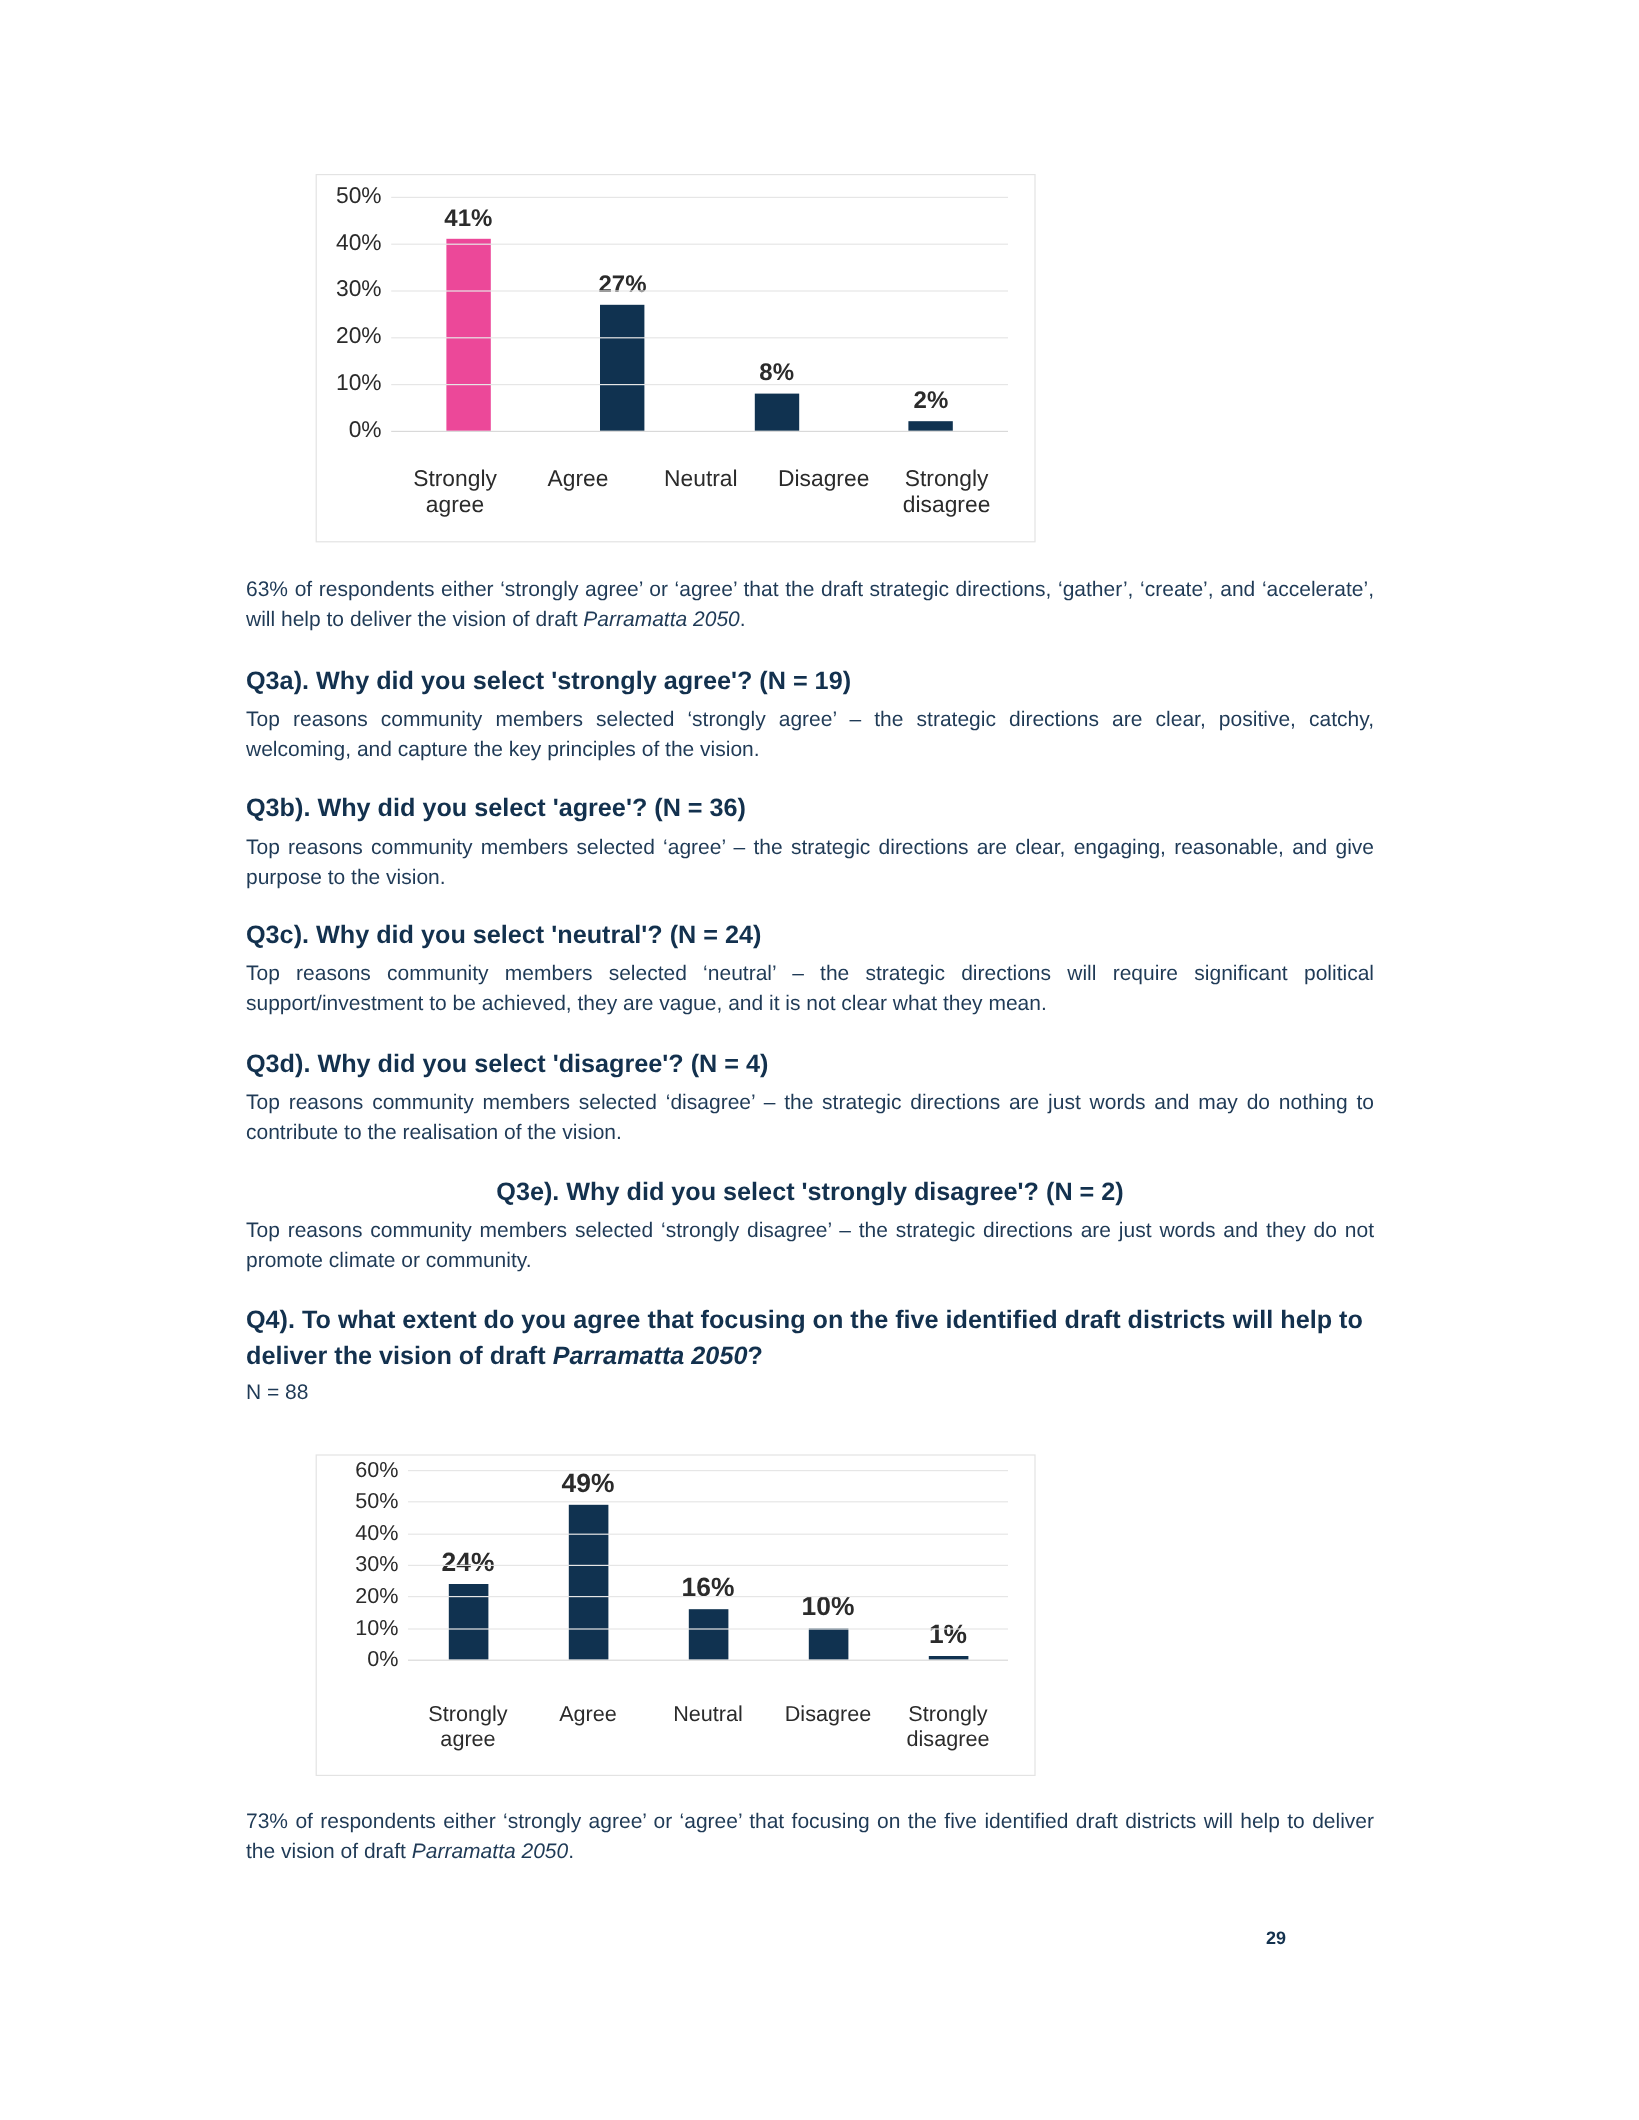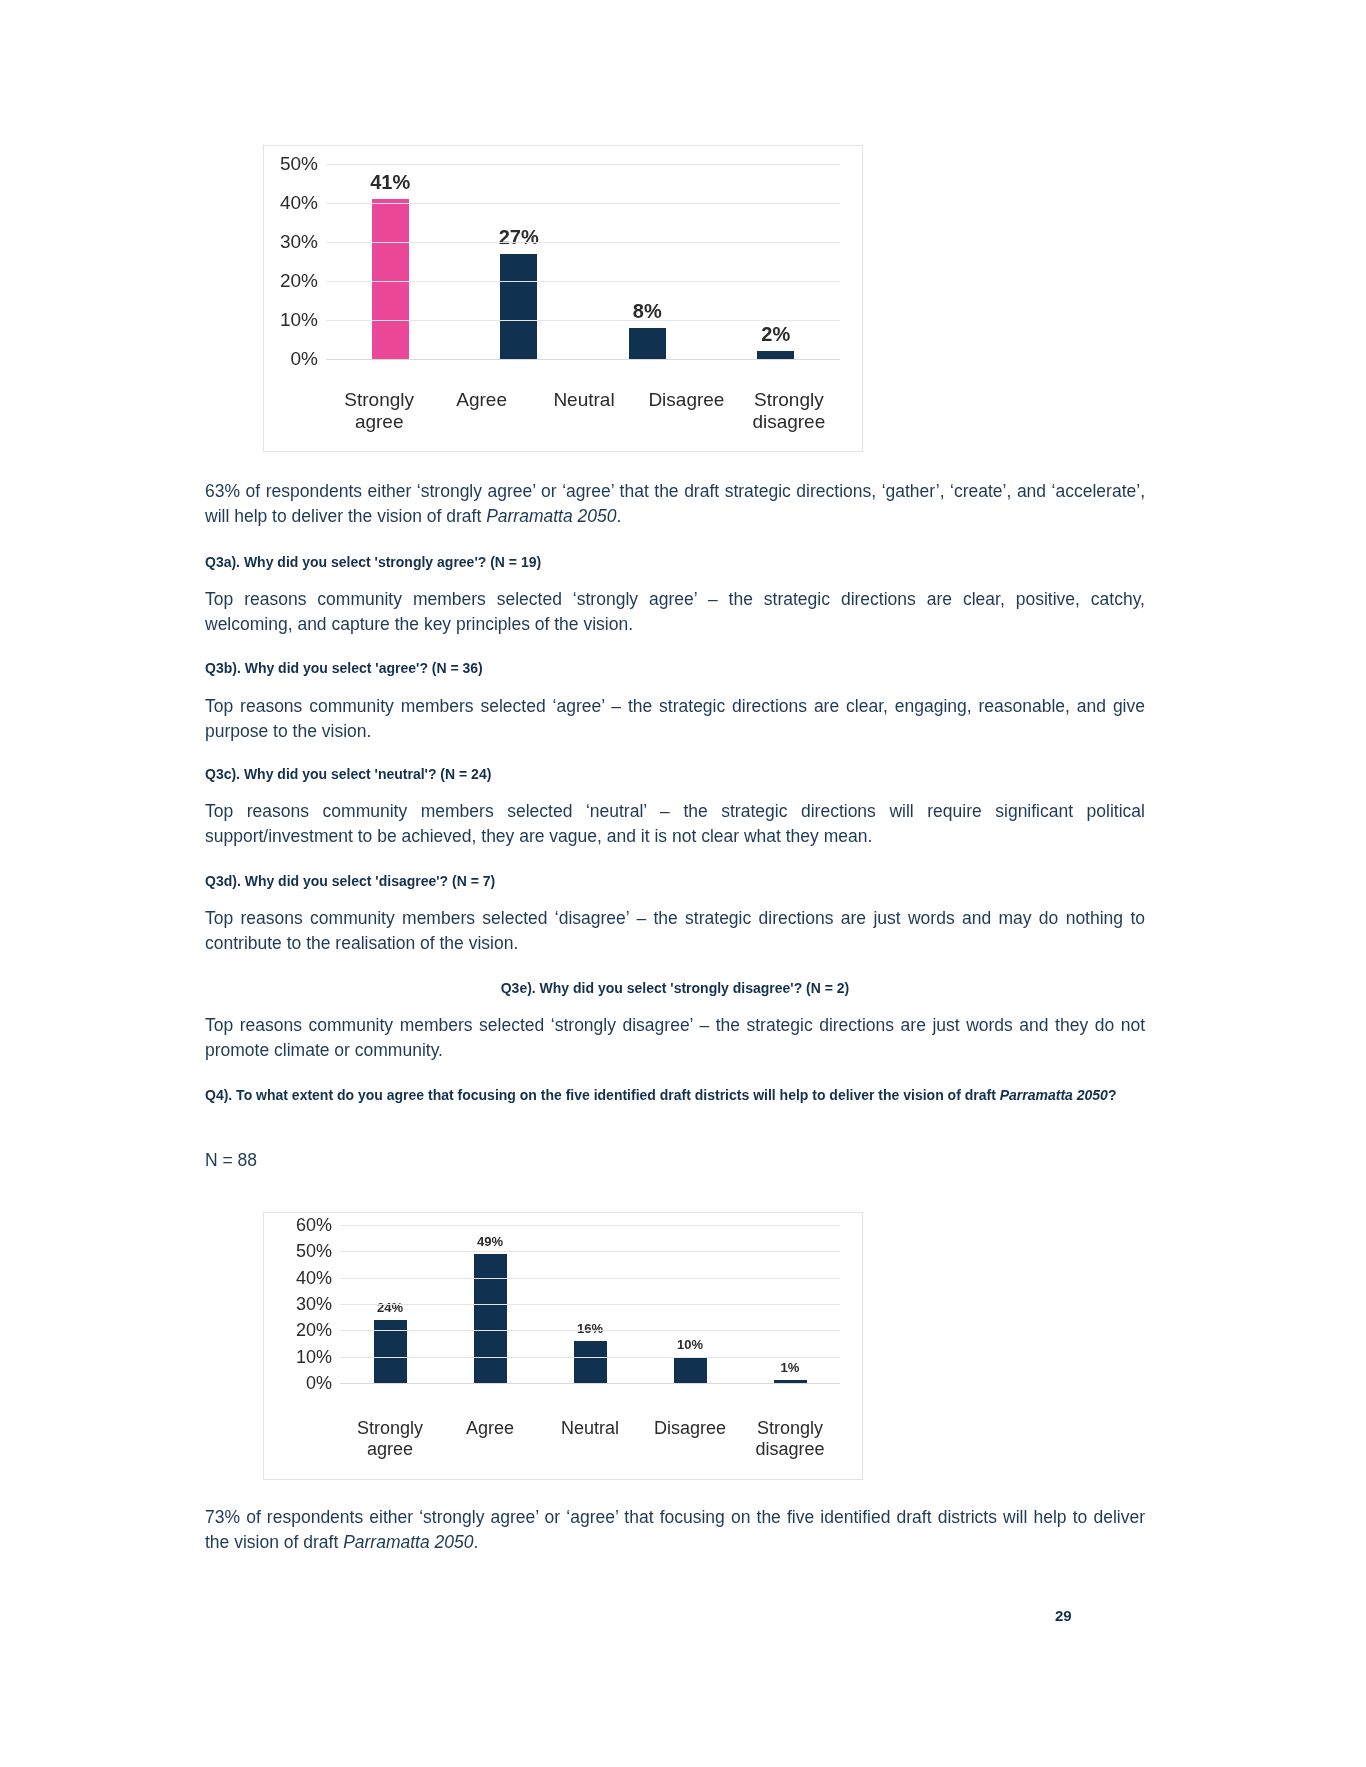"Q3a). Why did you select" .q-head { font-size: 14px -> 21px }
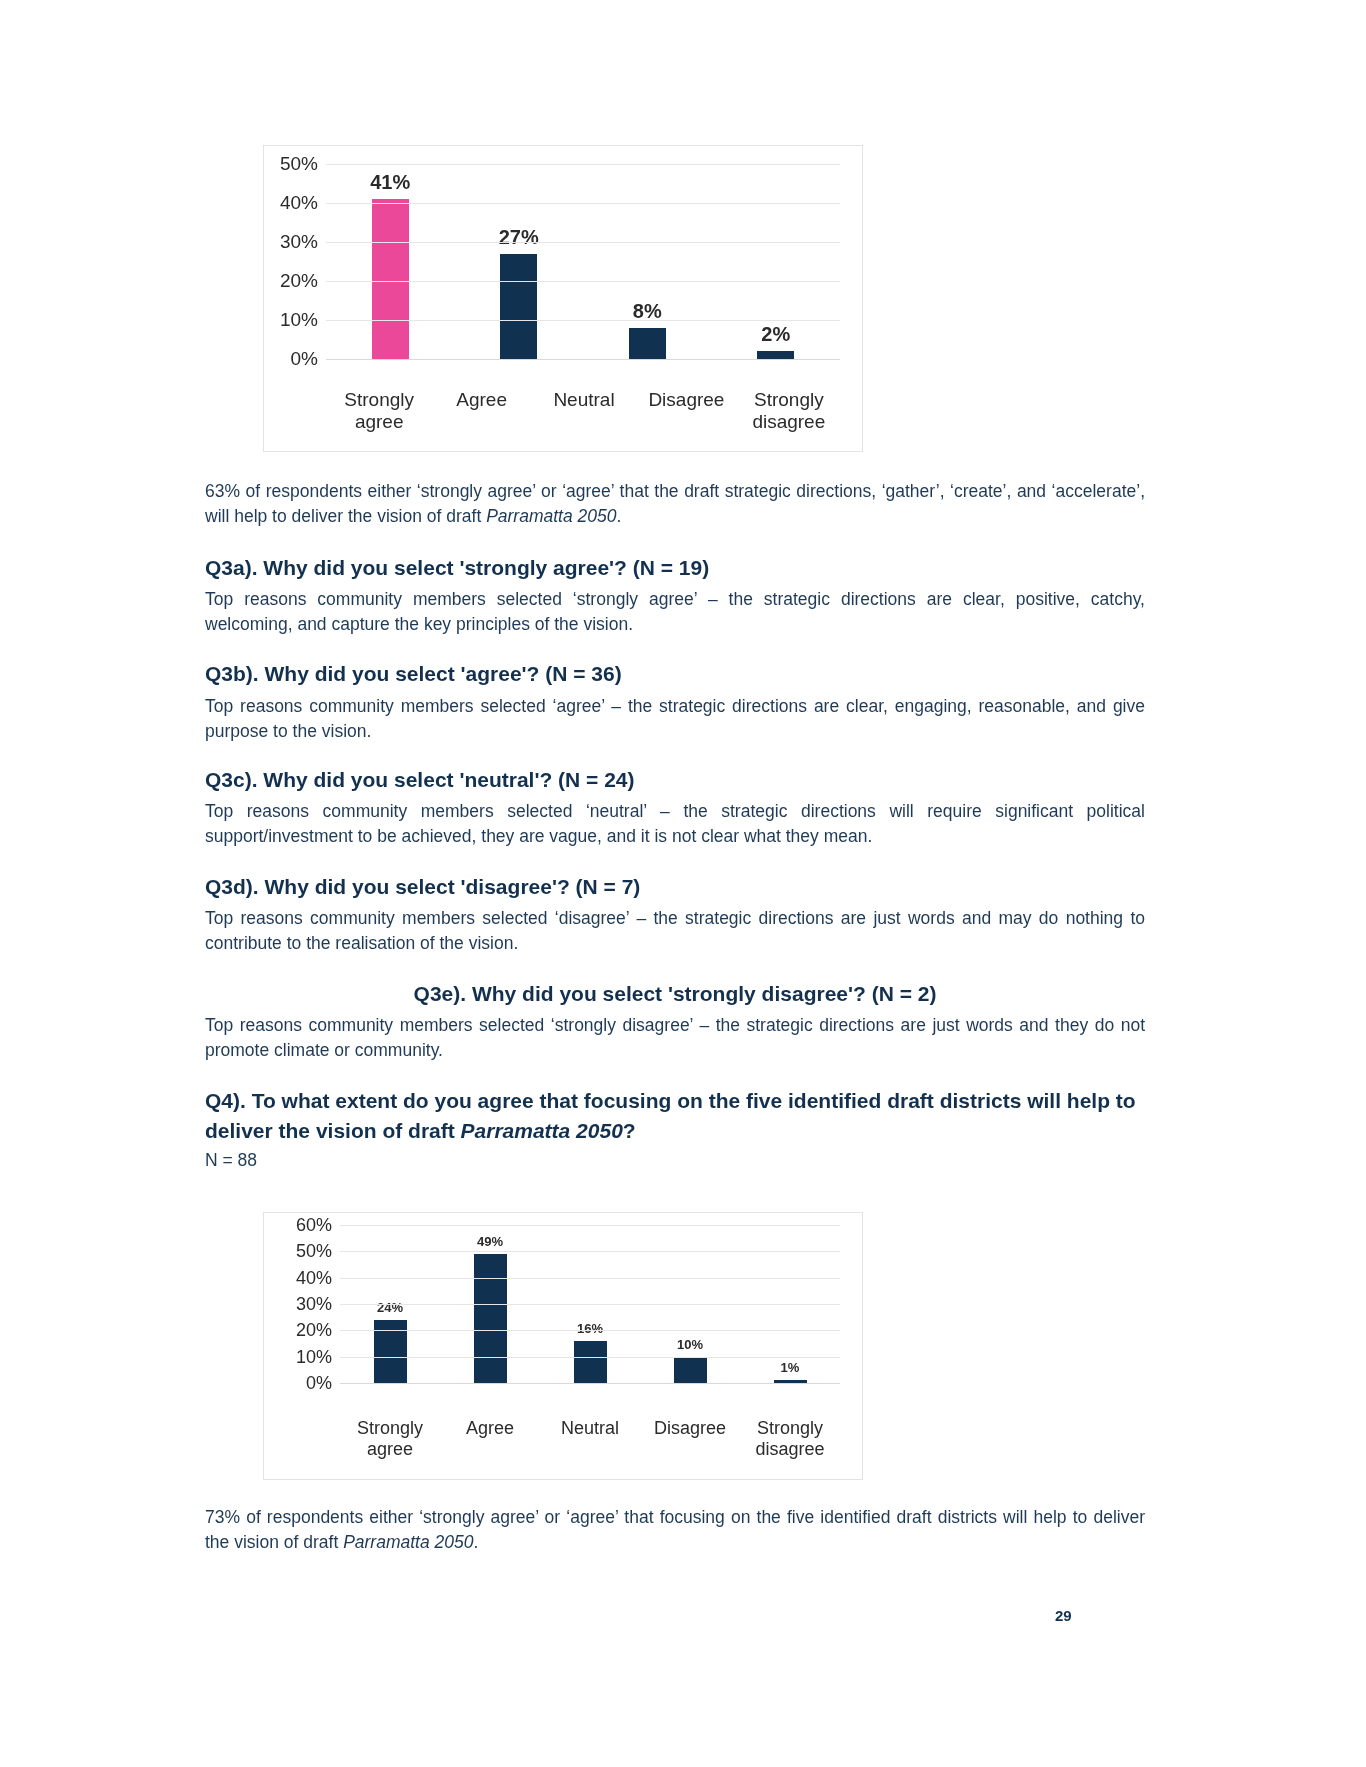"Q3d). Why did you select" p.q-head { text: 7 -> 4 }
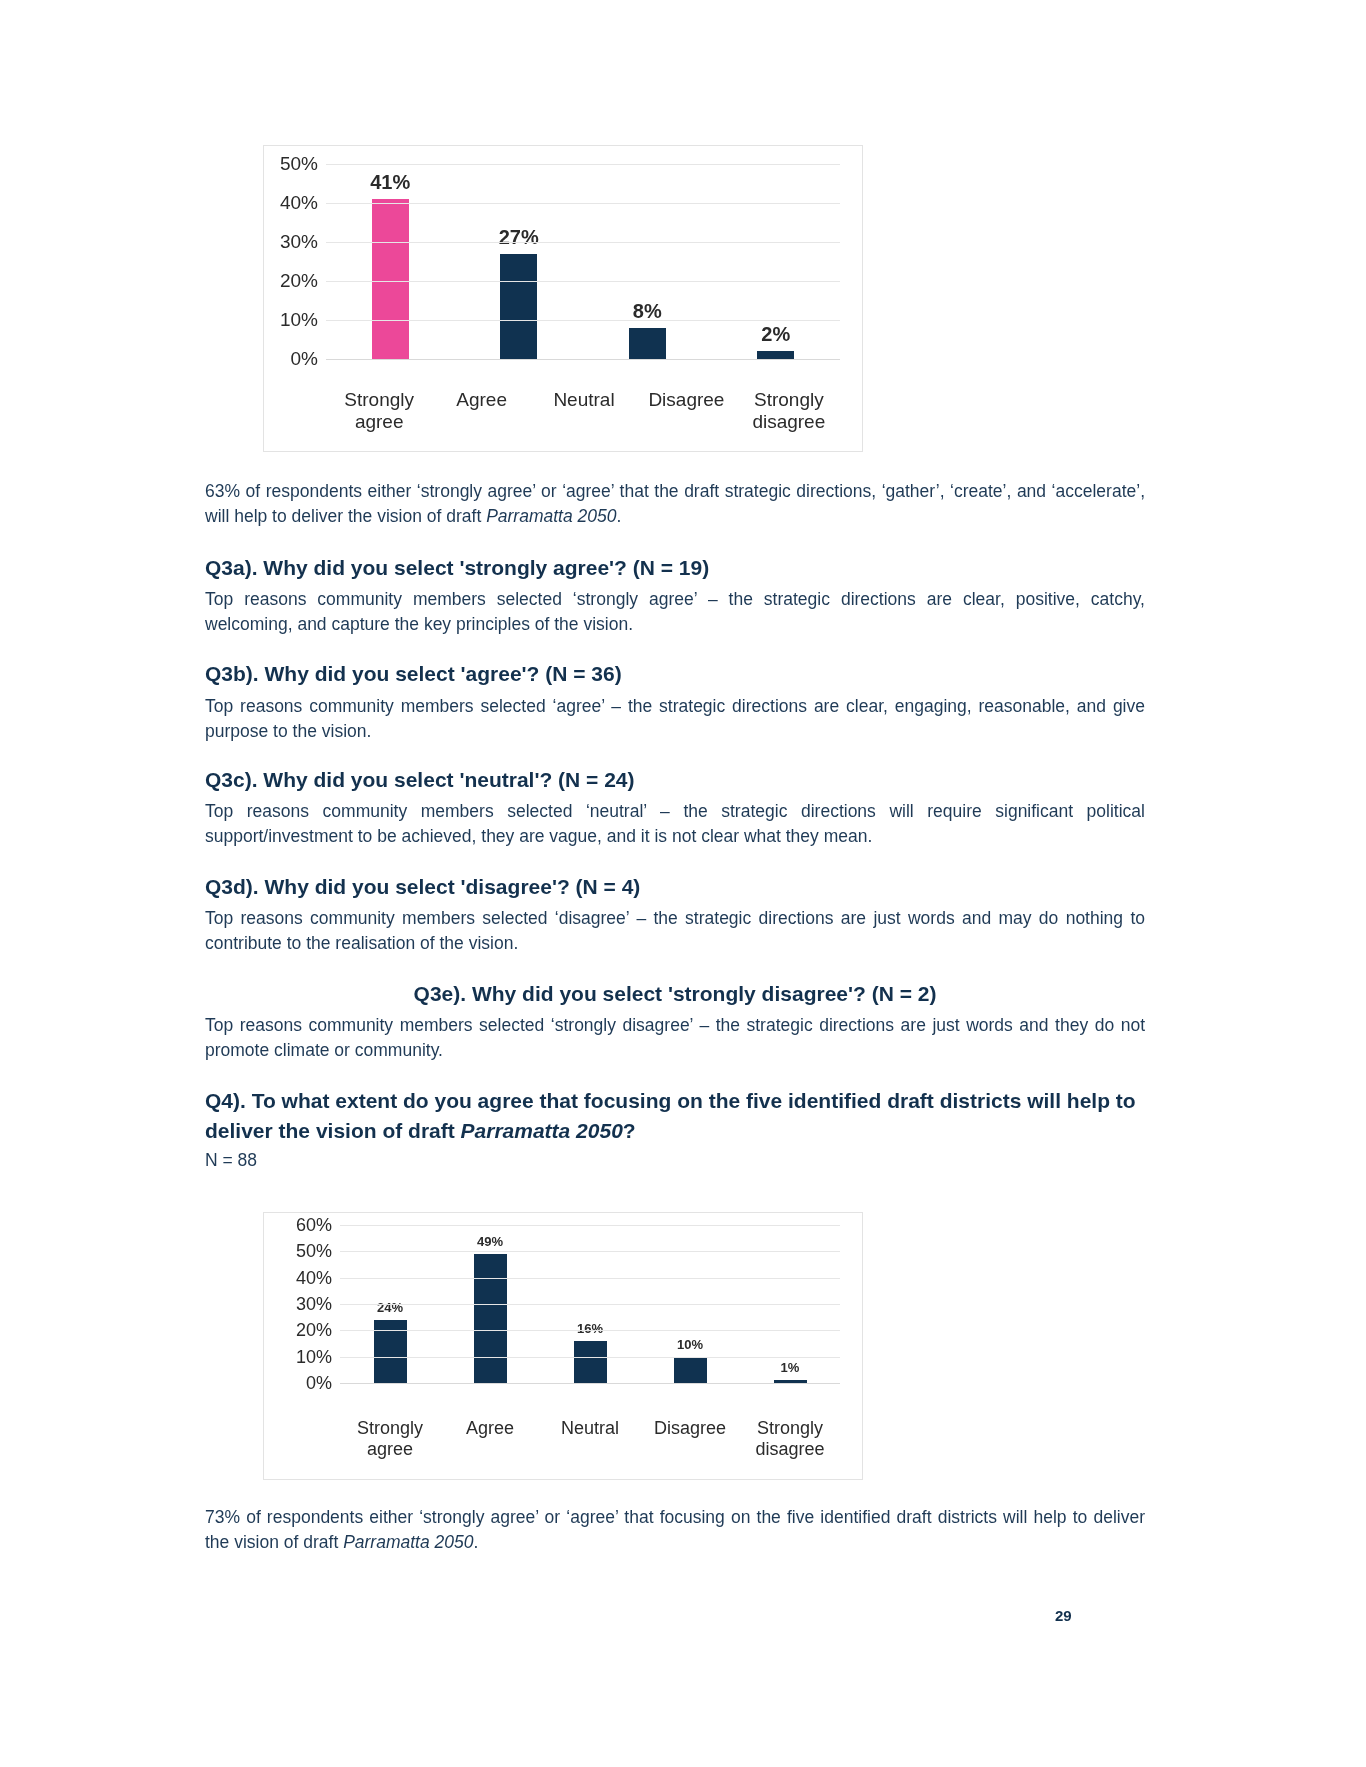"49%" #chart2 .bar-label { font-size: 13px -> 22px }
